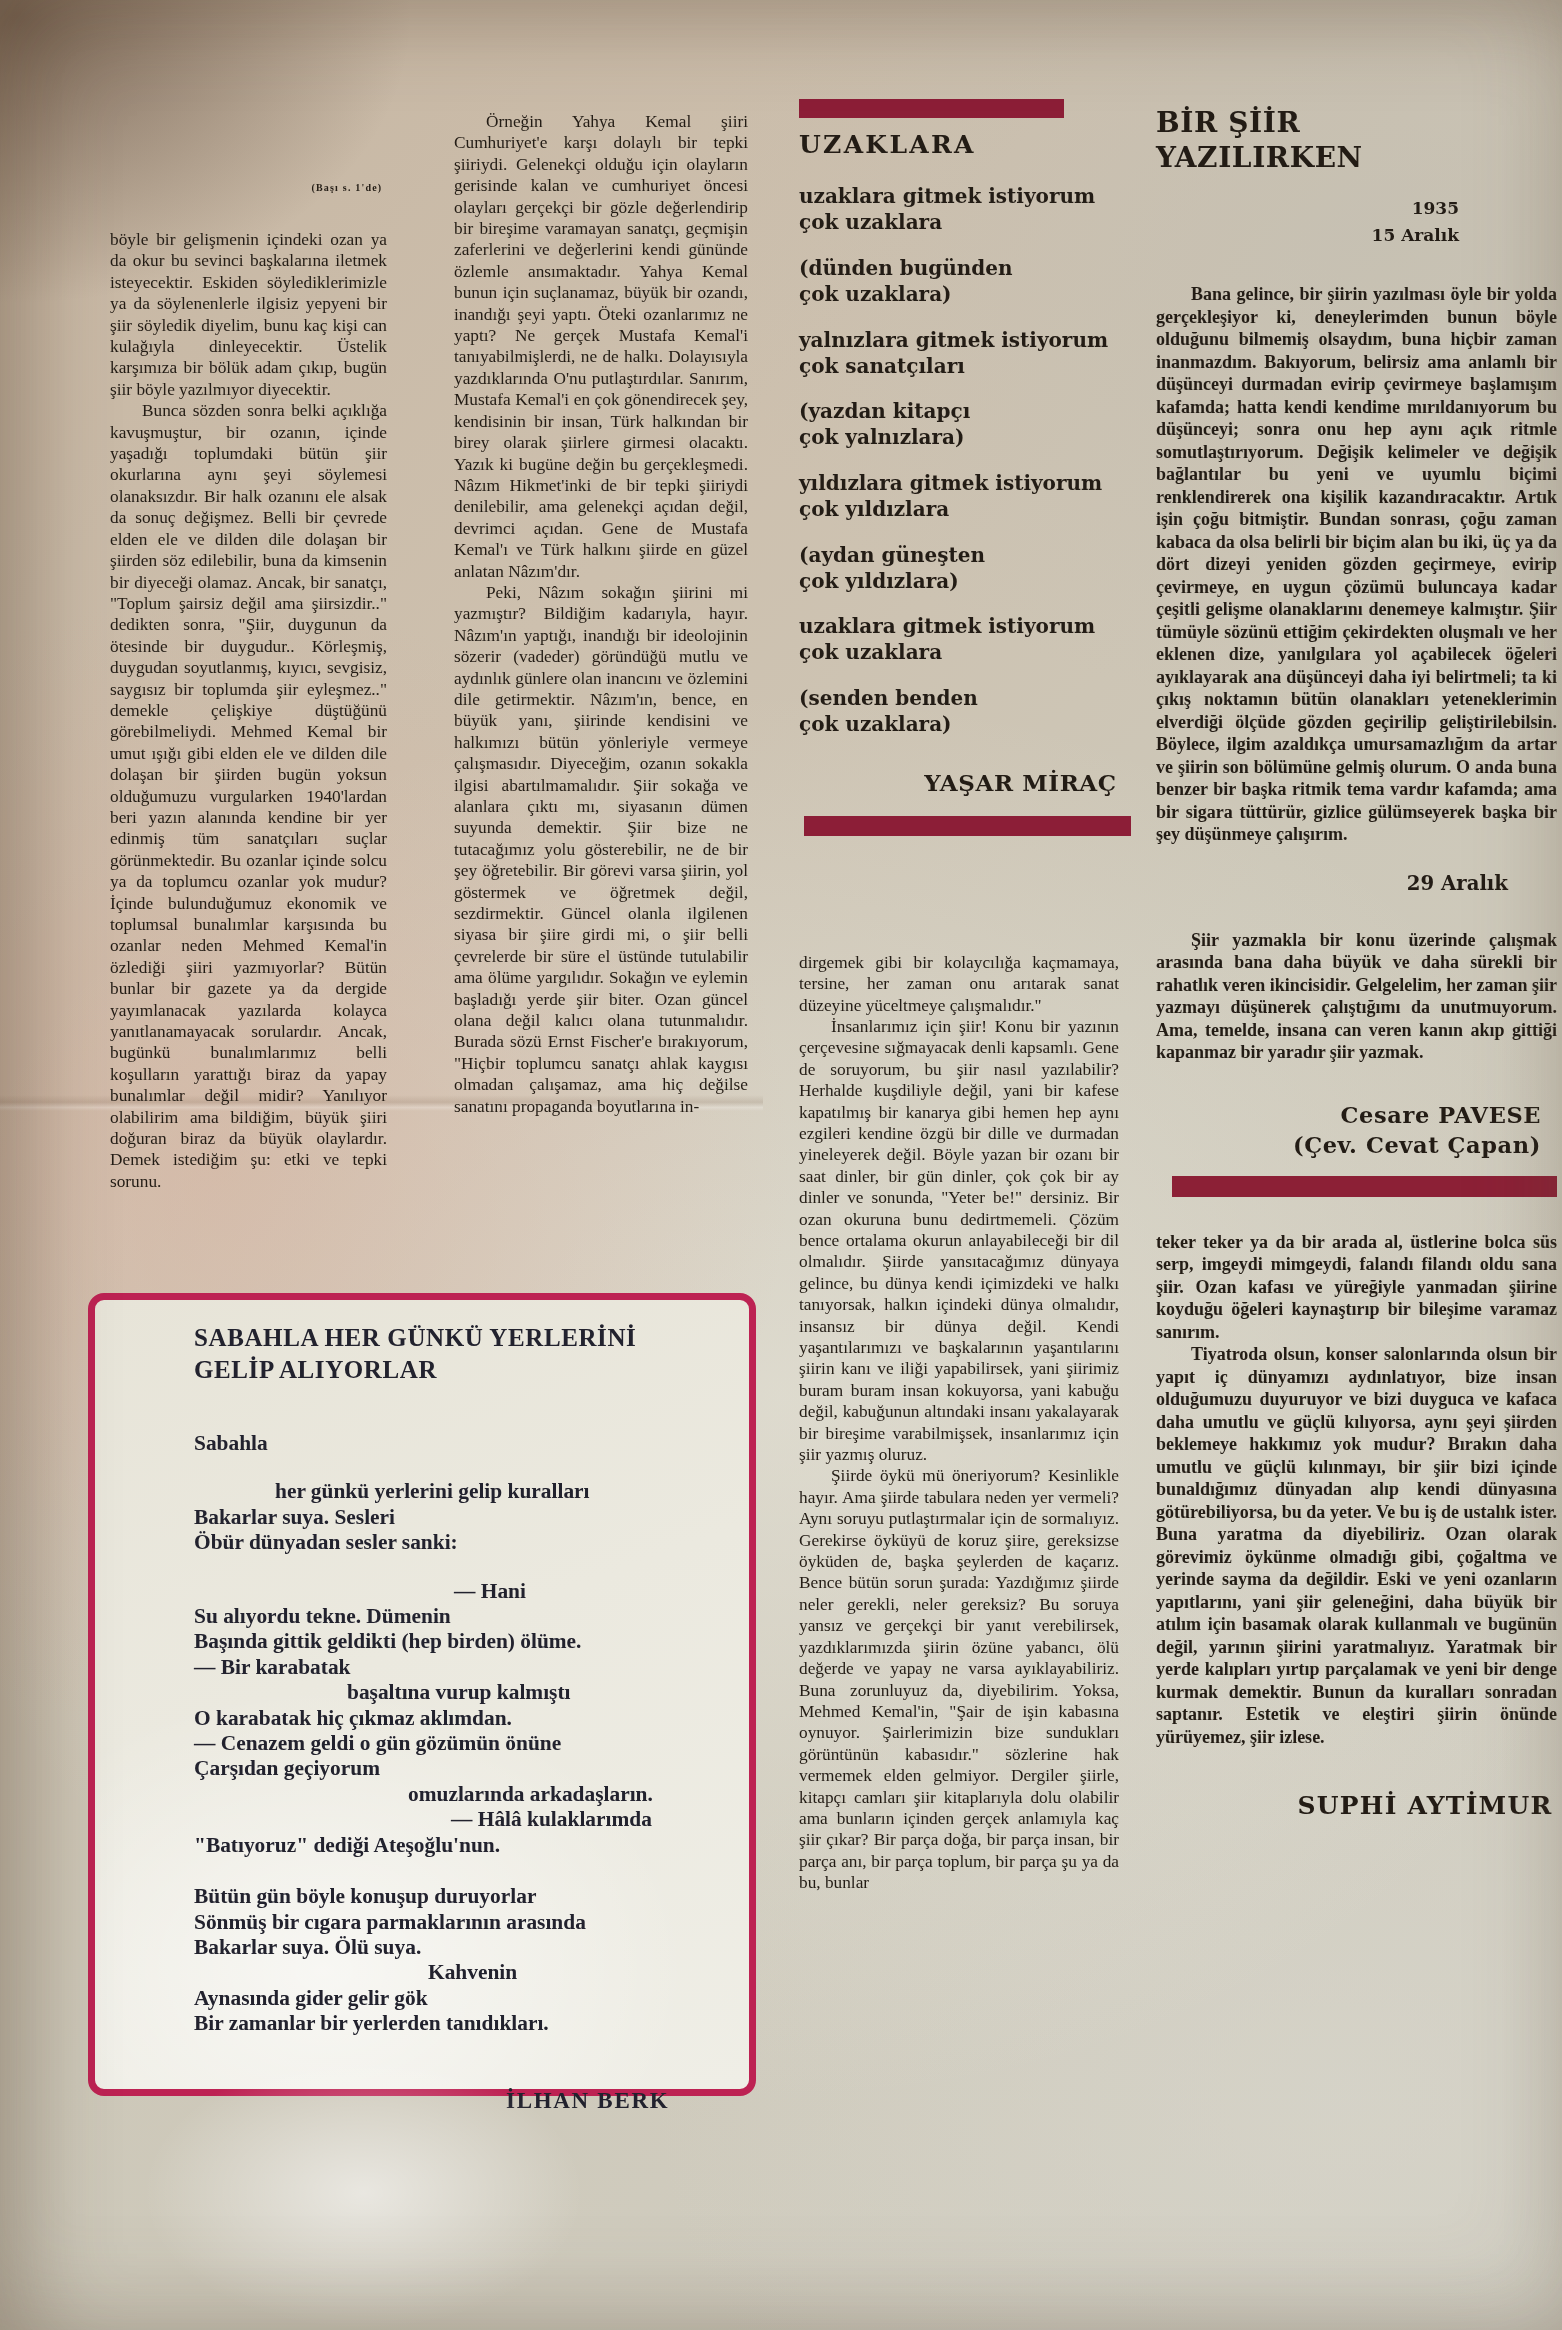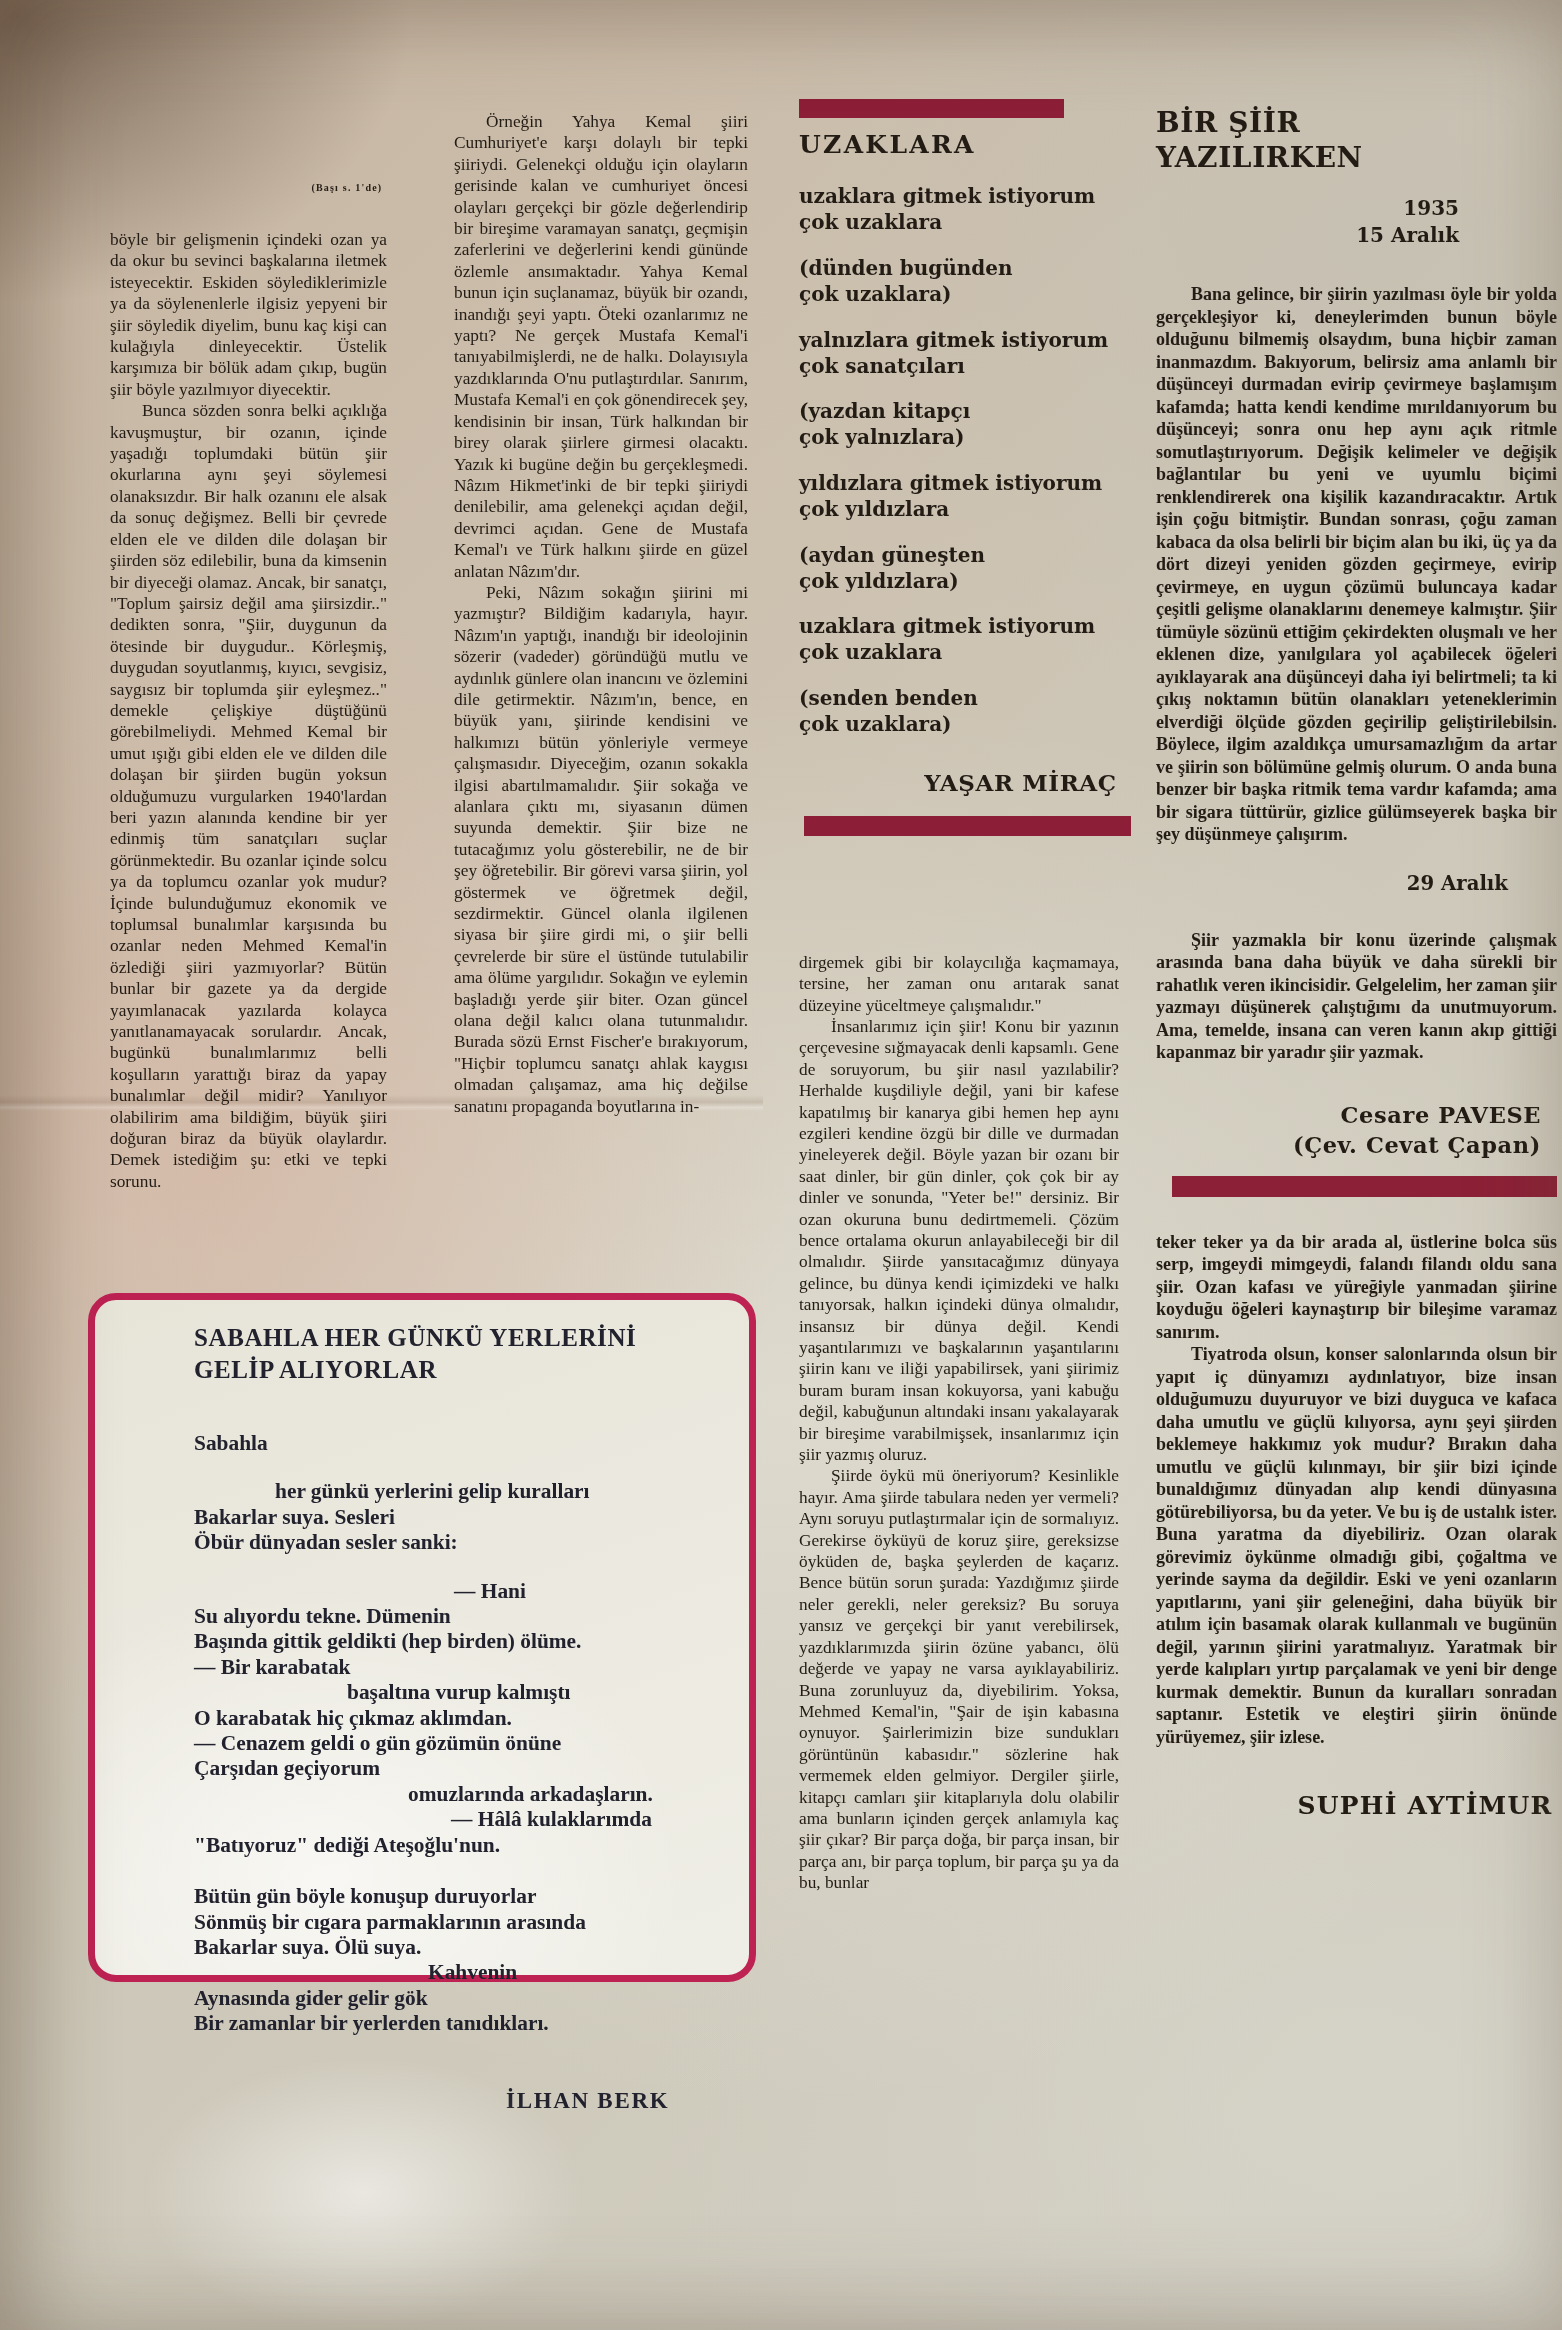"1935" .dates { font-size: 20px -> 17px }
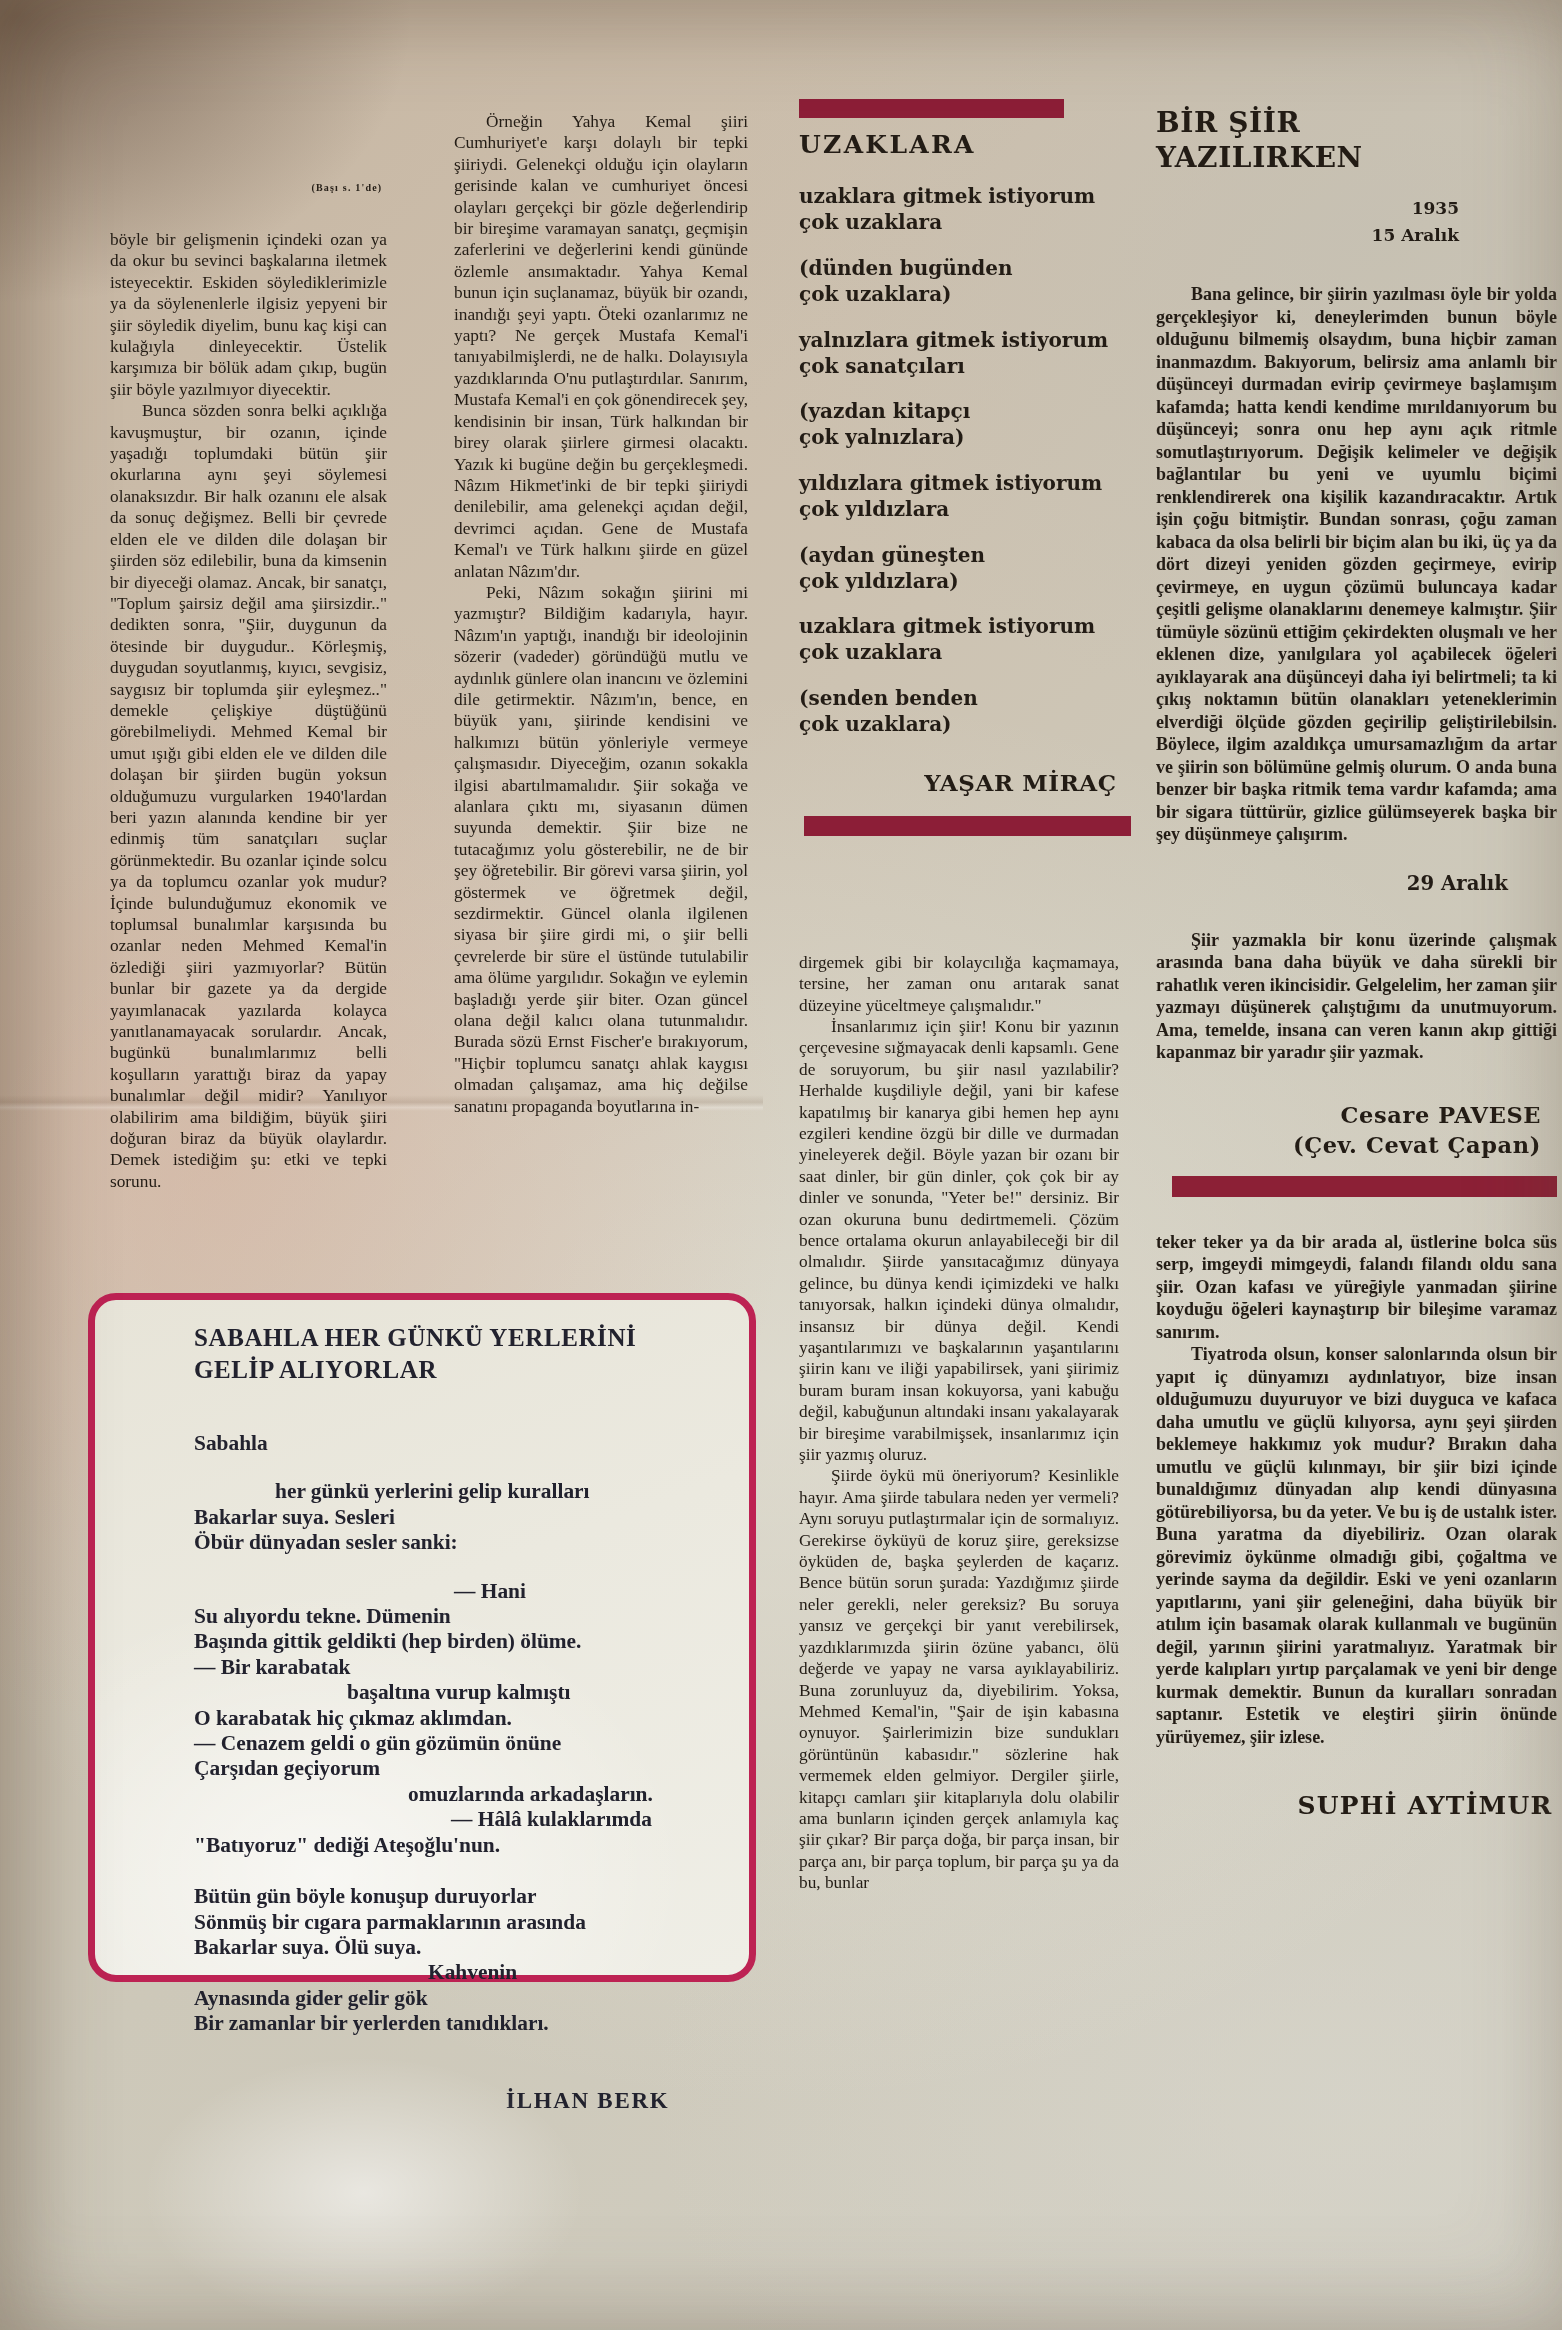"SABAHLA HER GÜNKÜ YERLERİNİ" .pbox { border-radius: 28px -> 16px; height: 689px -> 803px }
